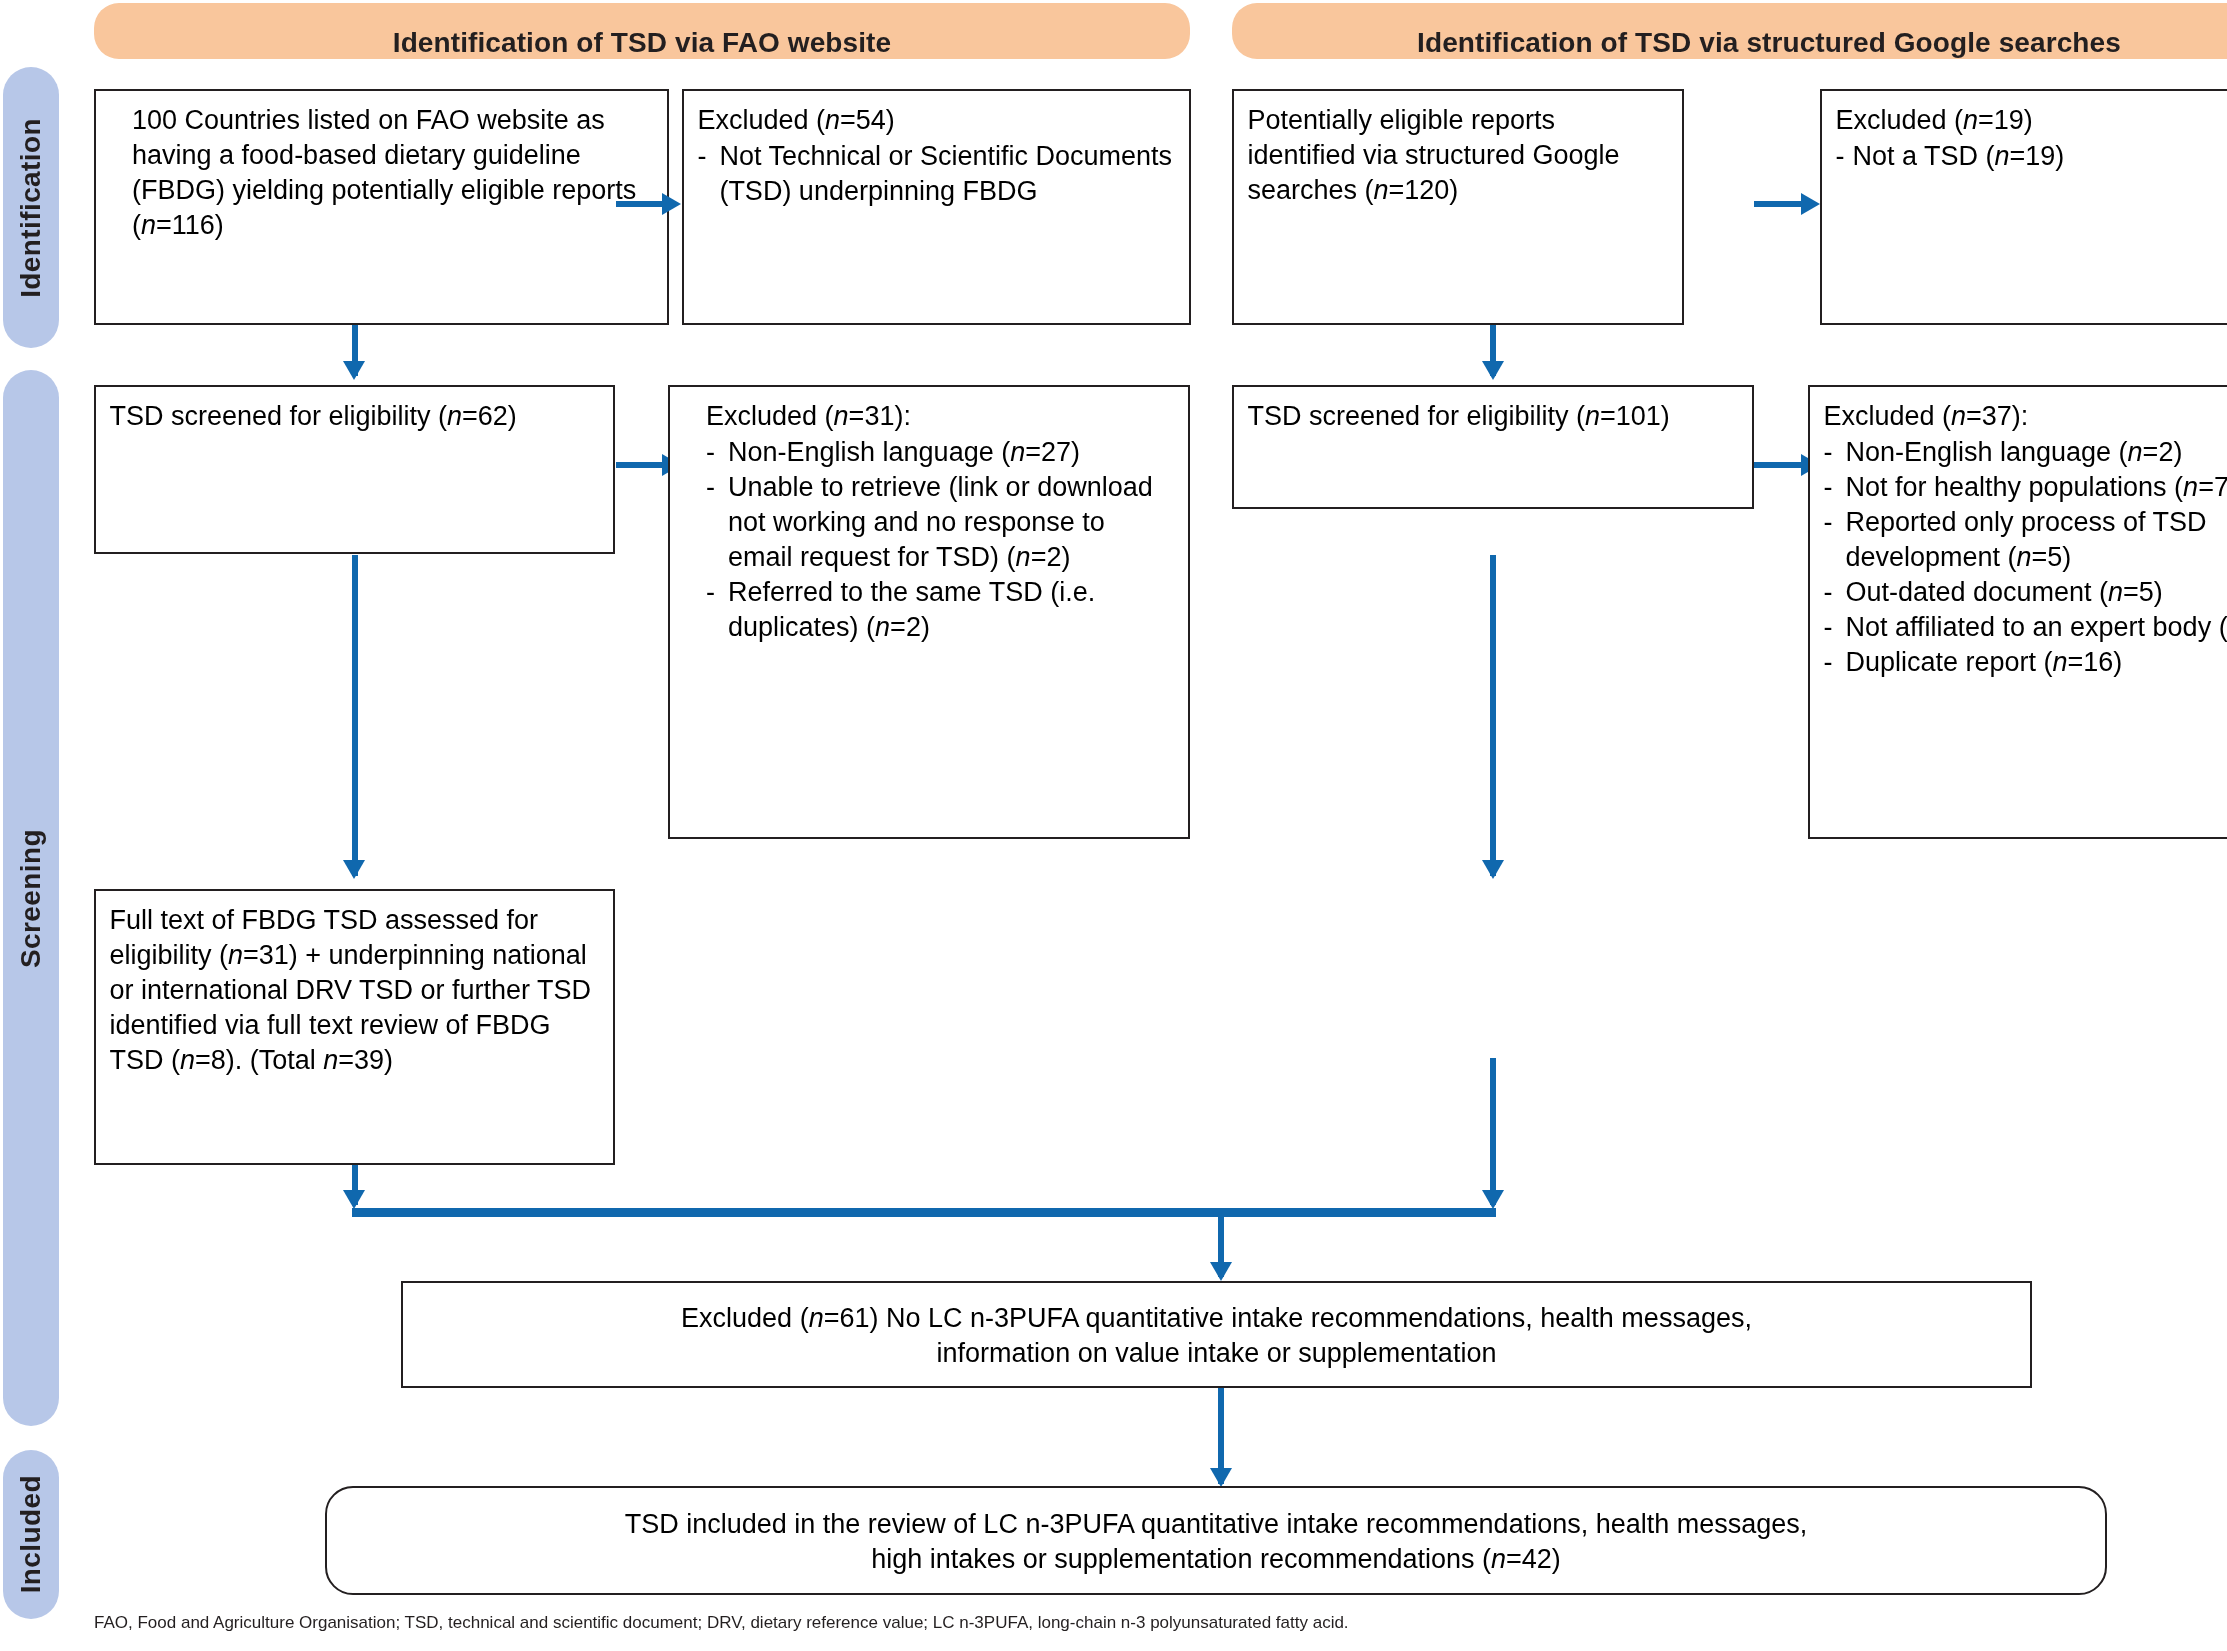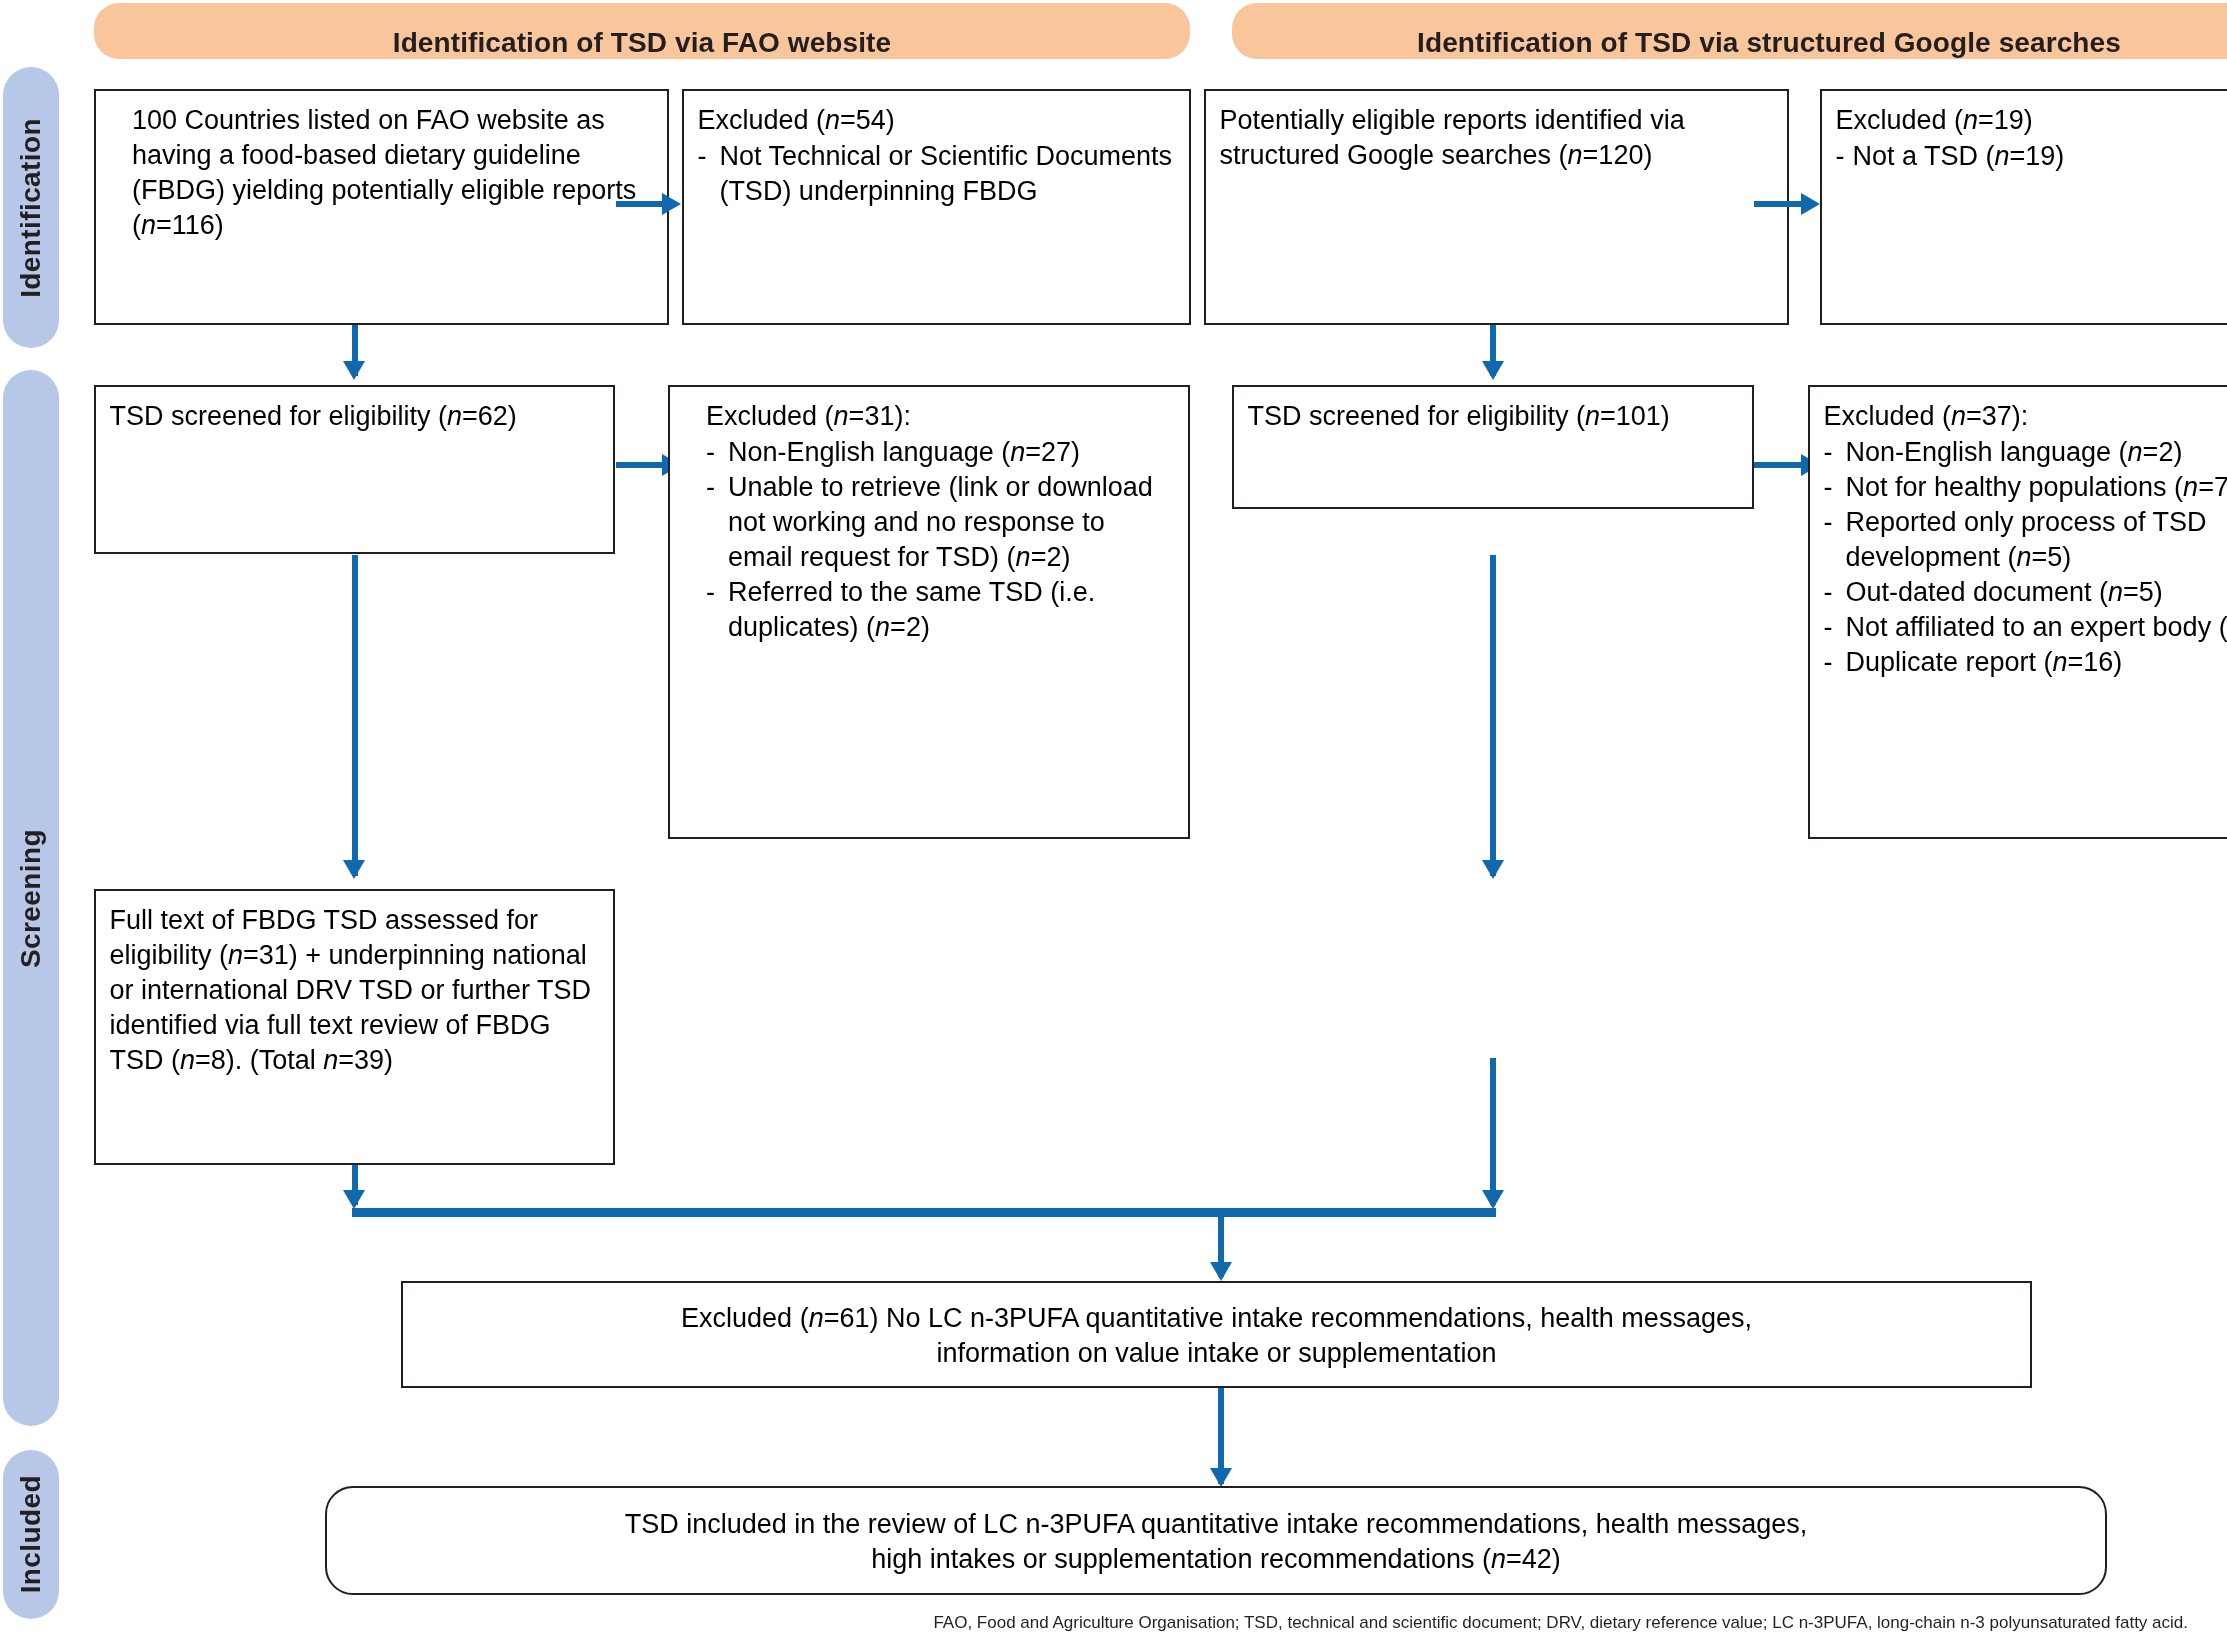"Potentially eligible reports identified" div.abs { left: 1204px -> 1232px; width: 585px -> 452px }
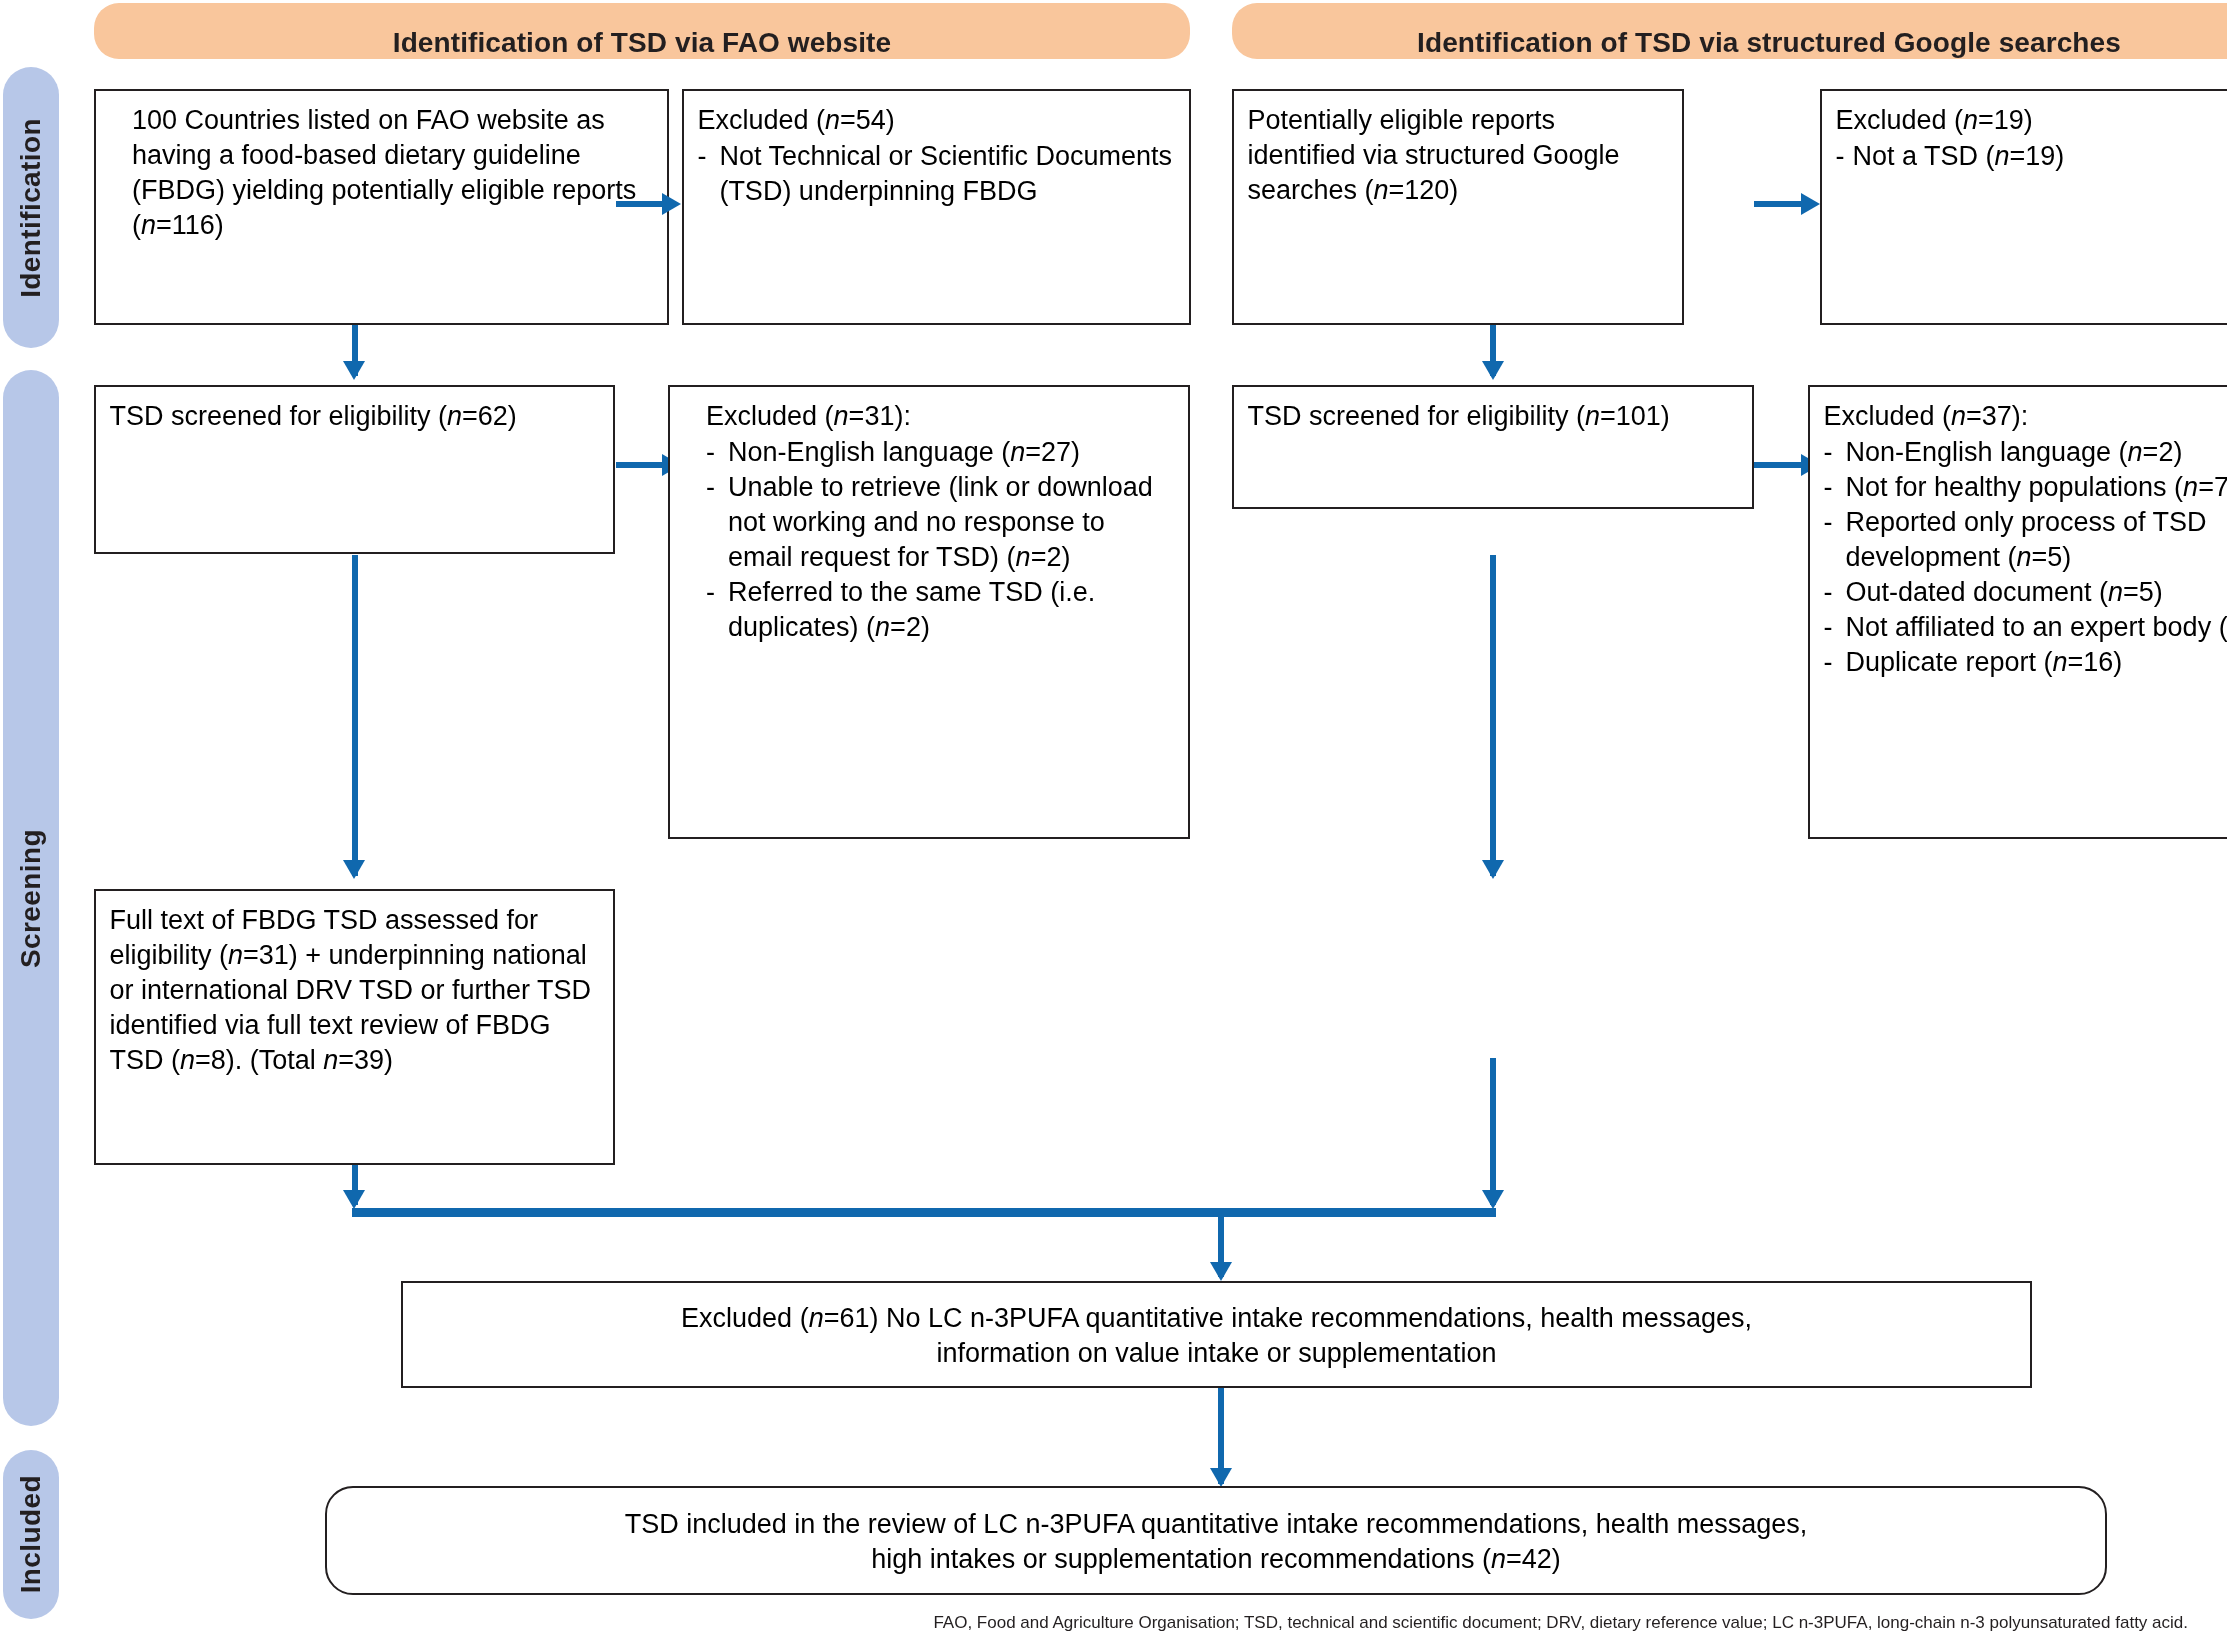"FAO, Food and Agriculture Organisation;" div.abs { text-align: right -> none }
